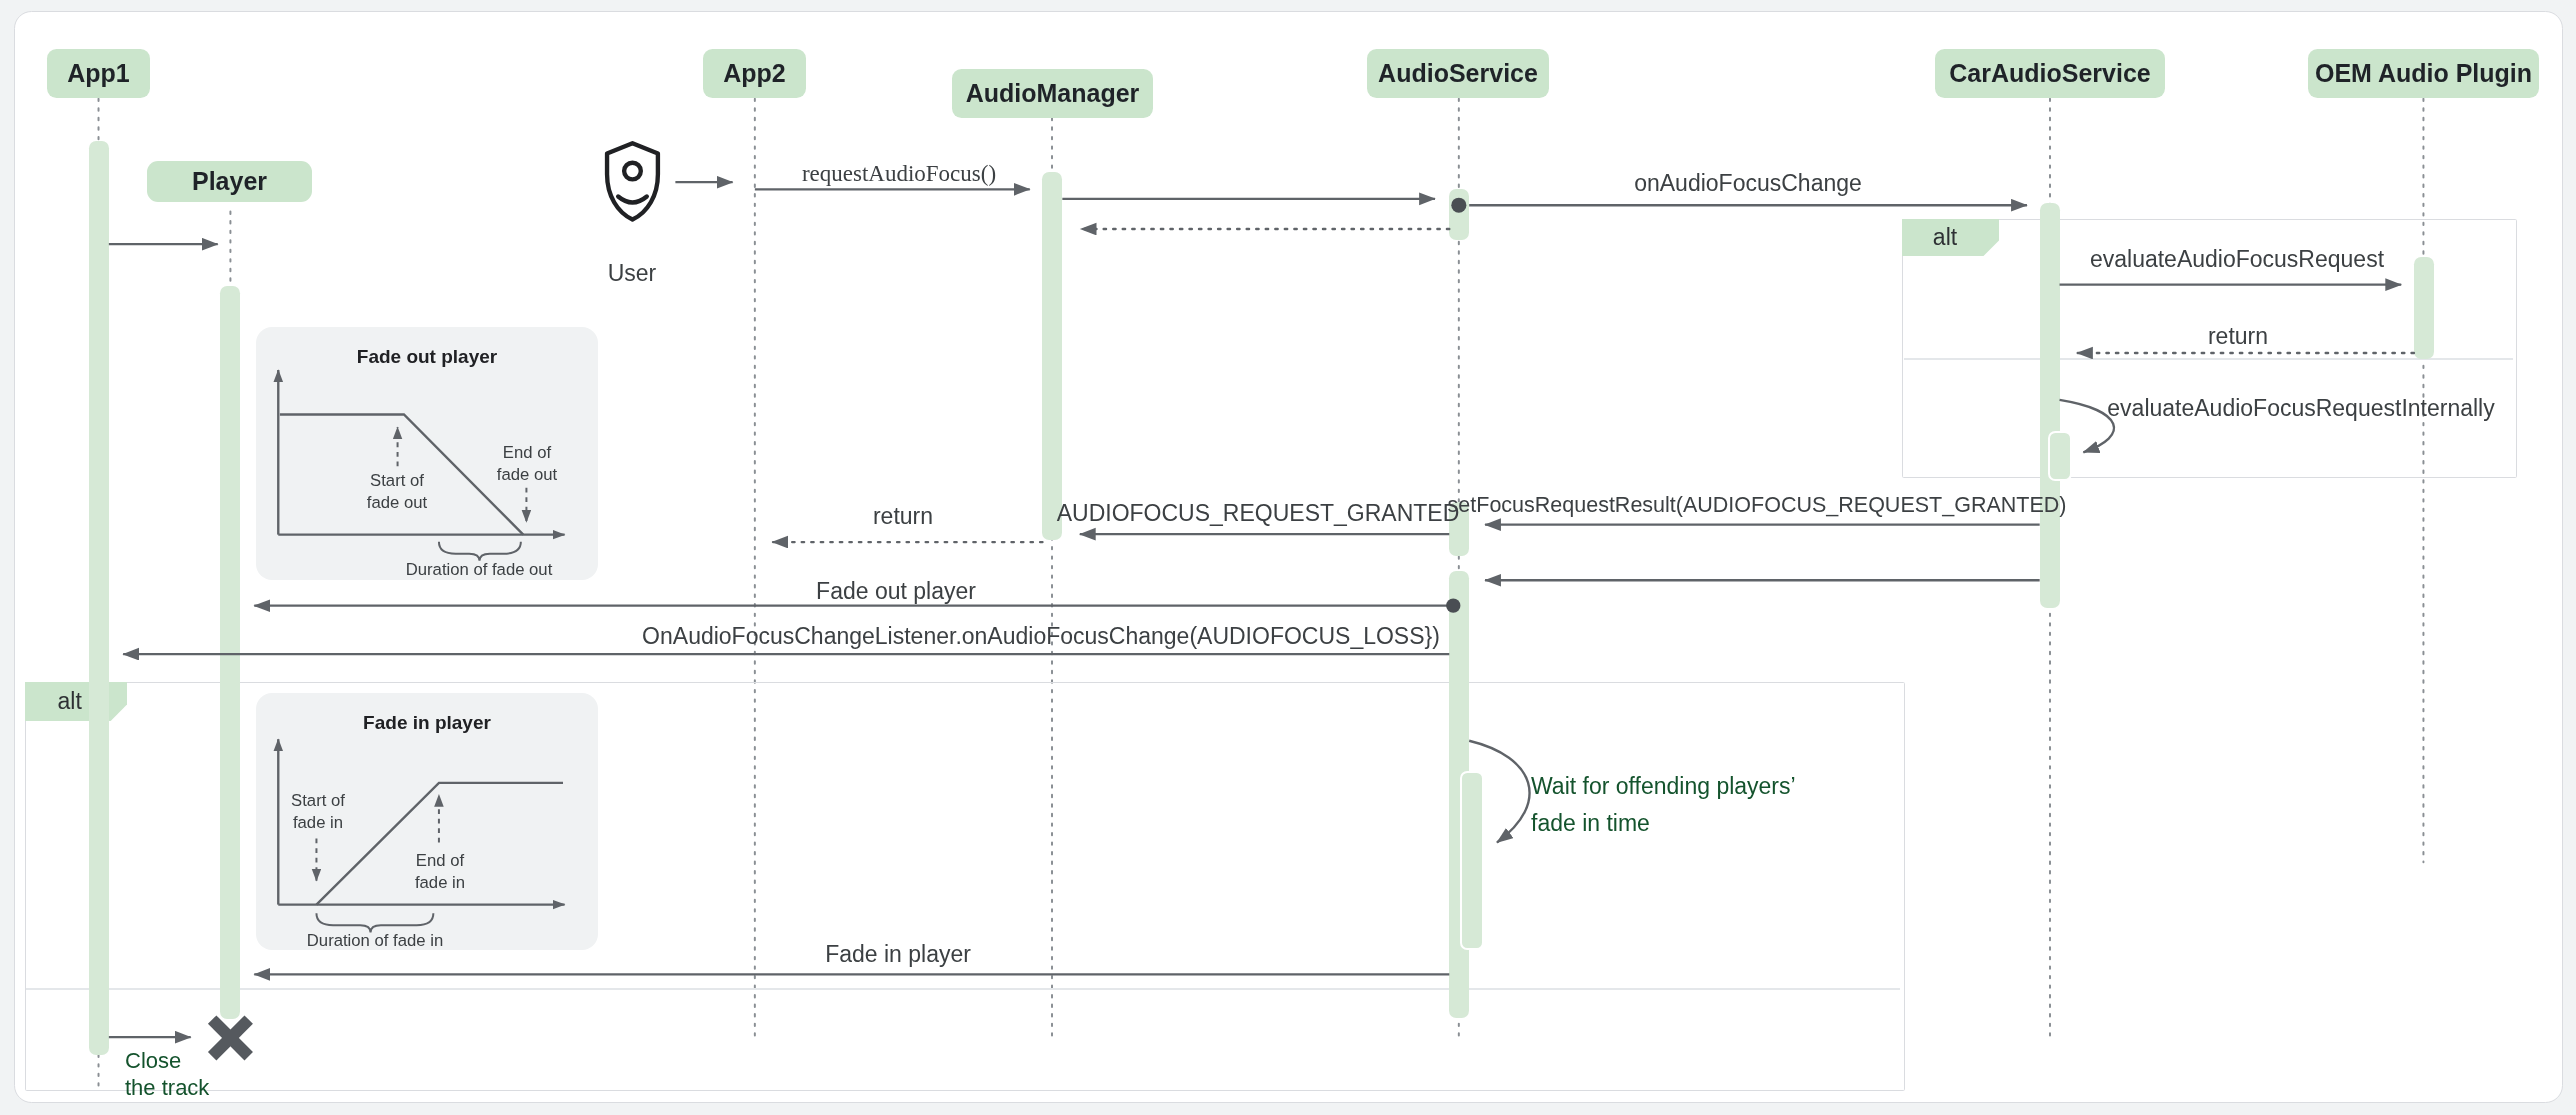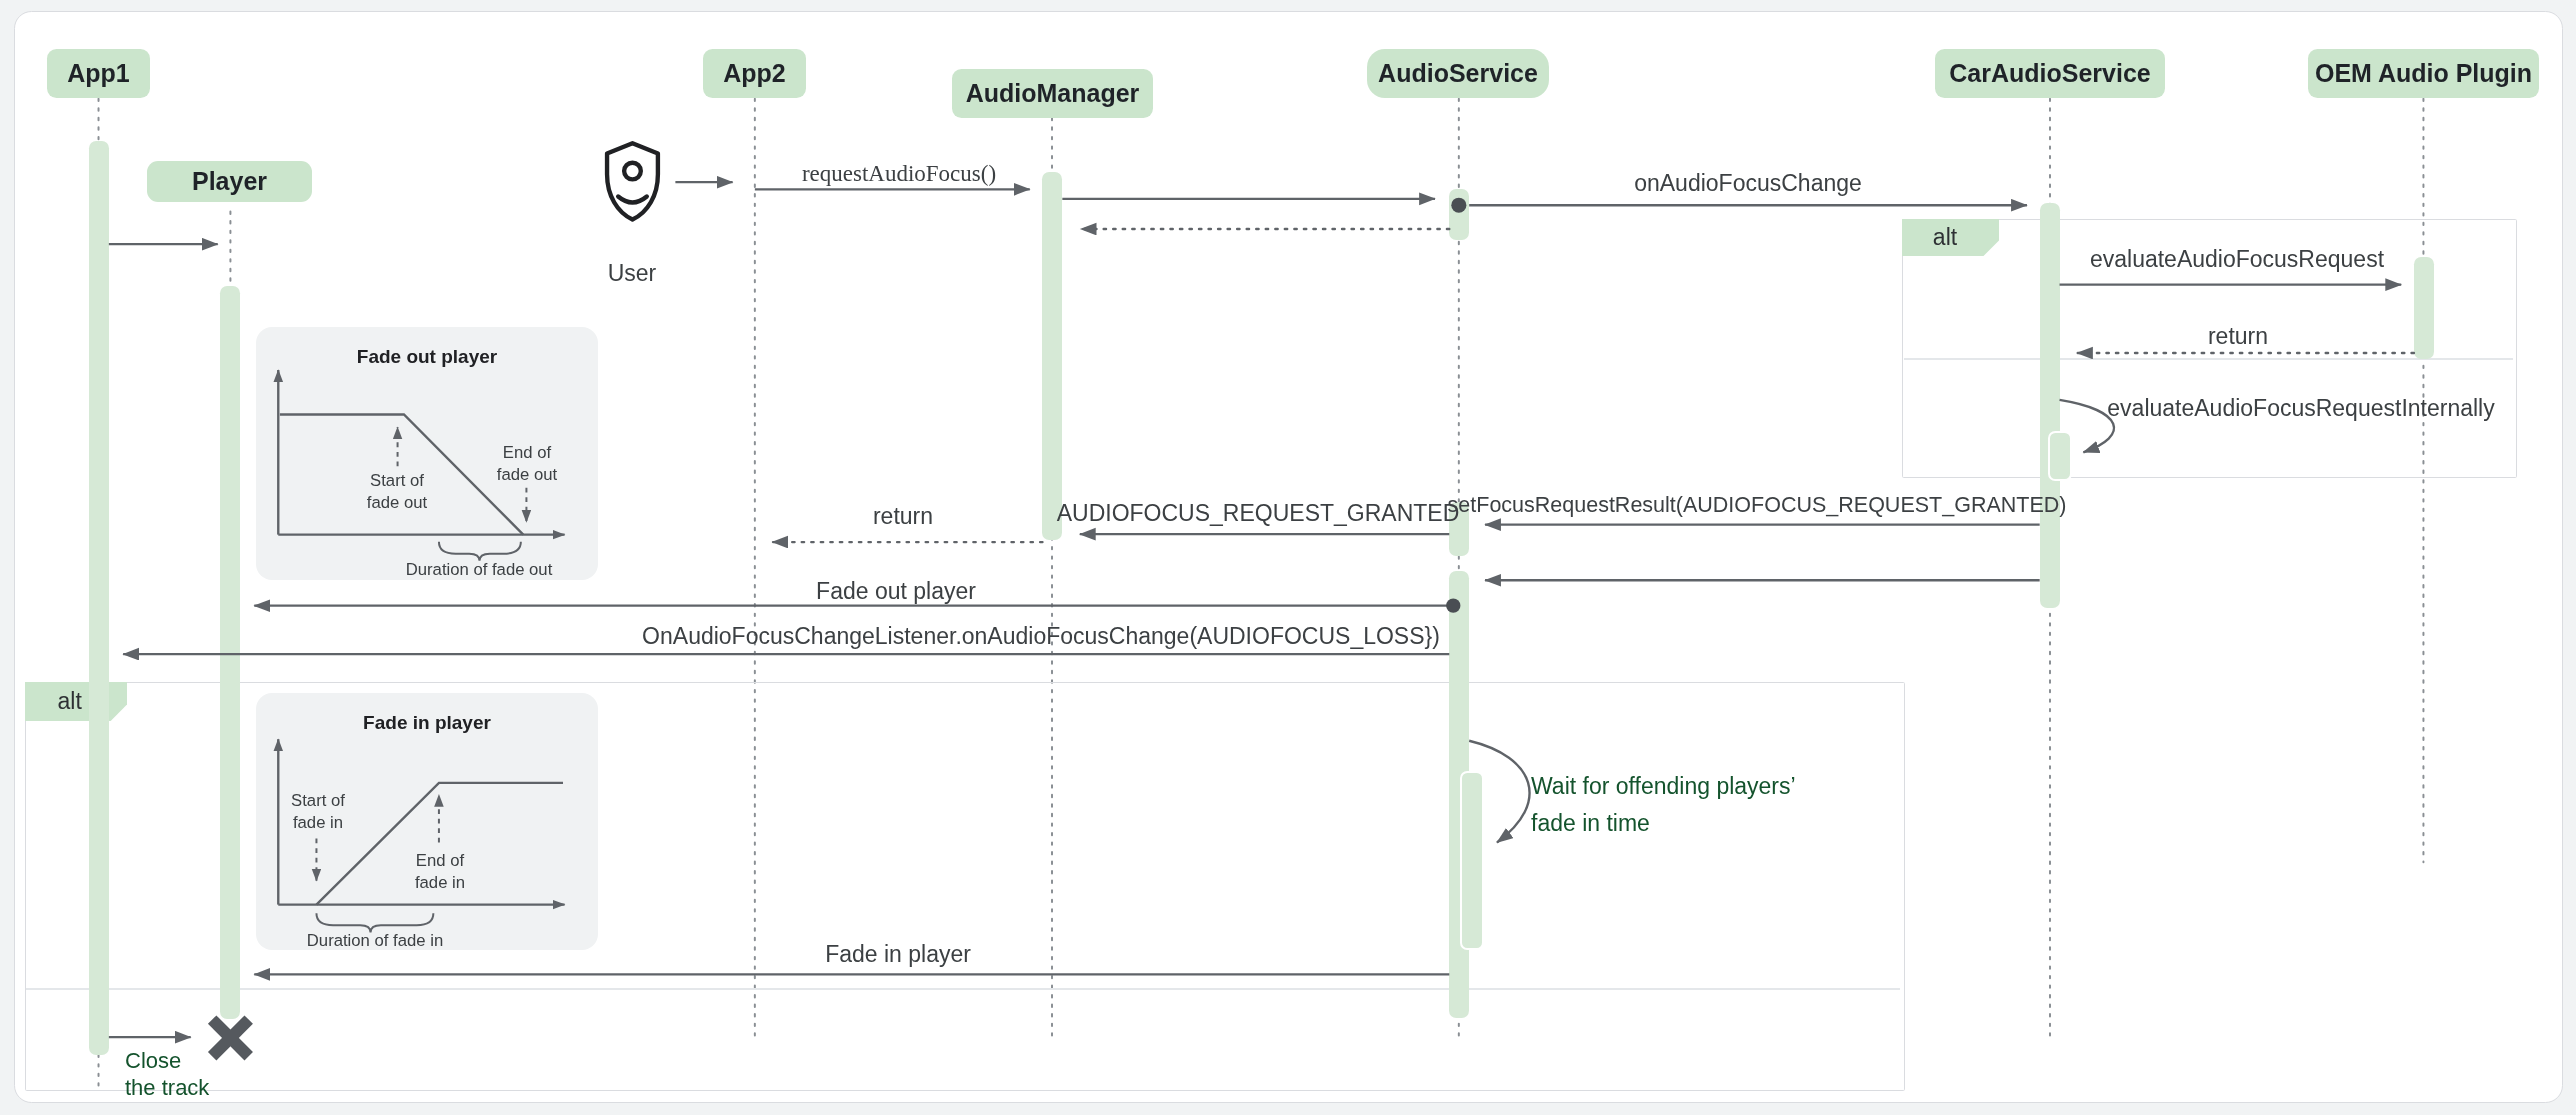"AudioService" div.participant { border-radius: 18px -> none }
